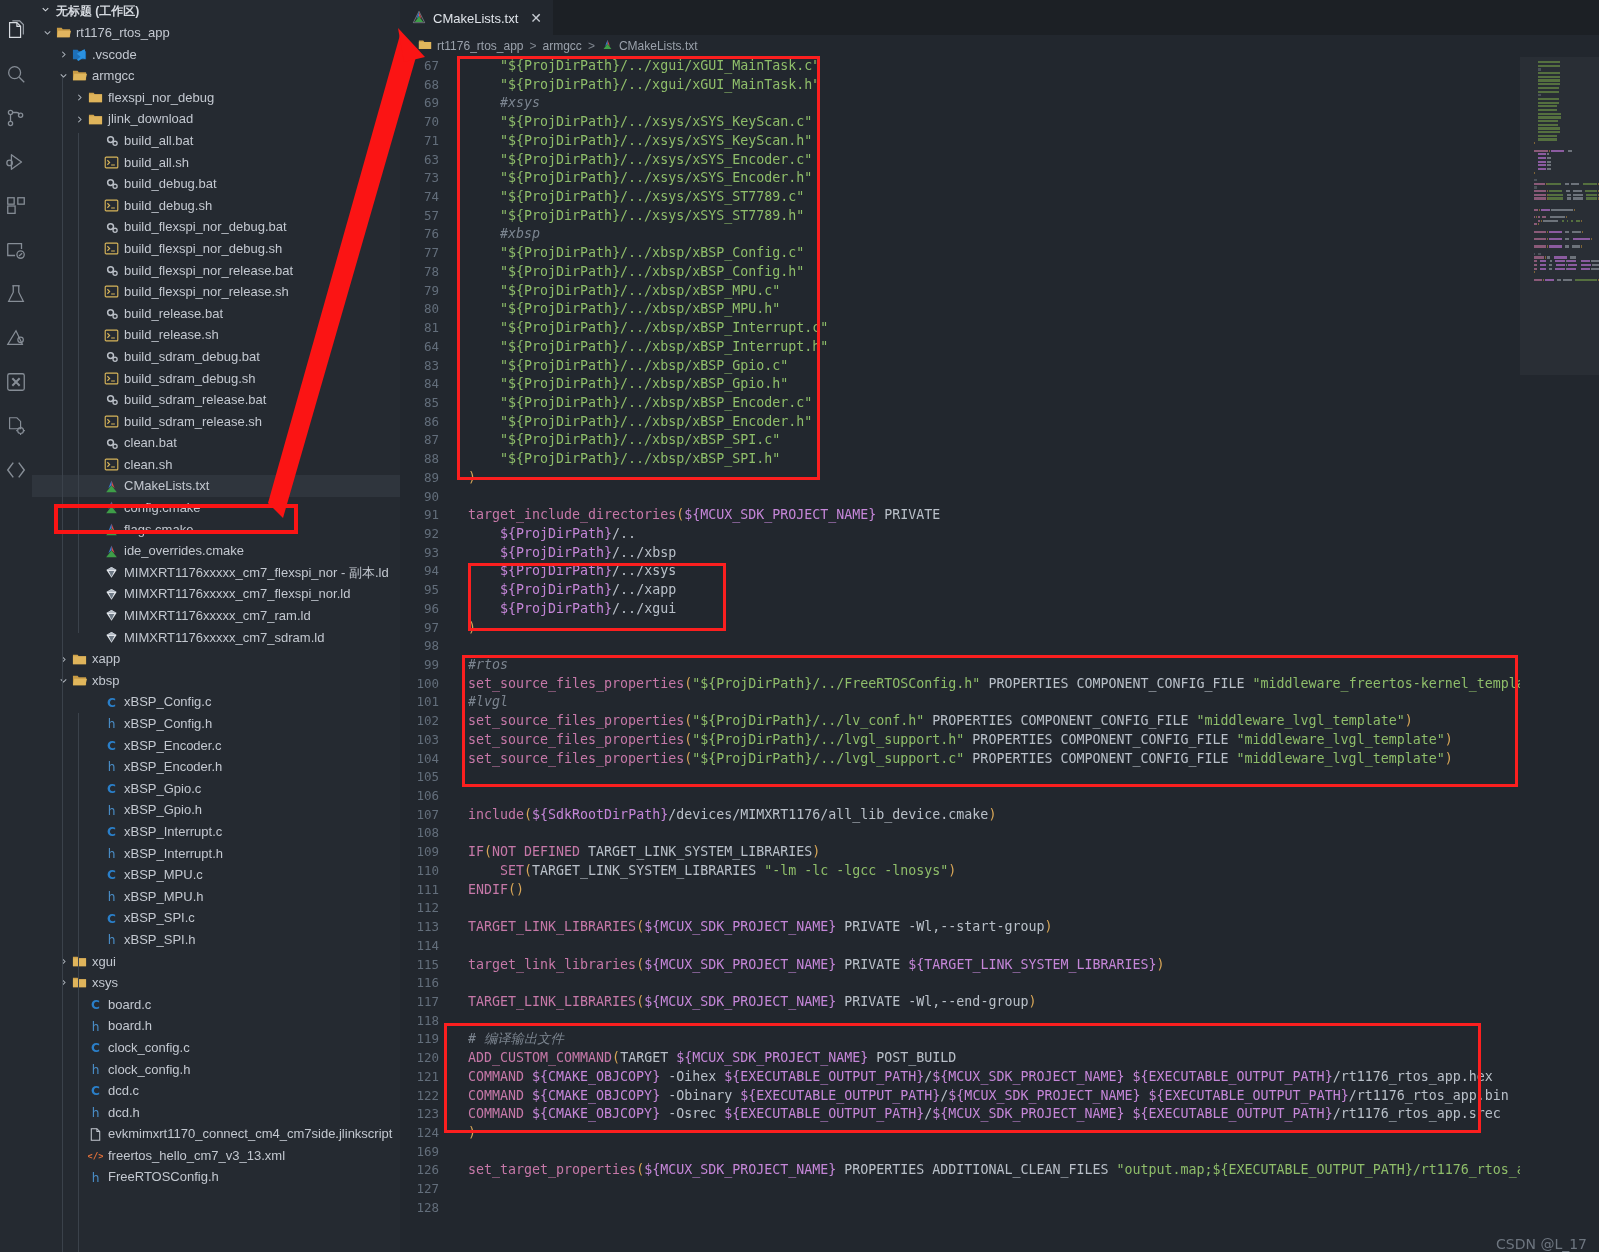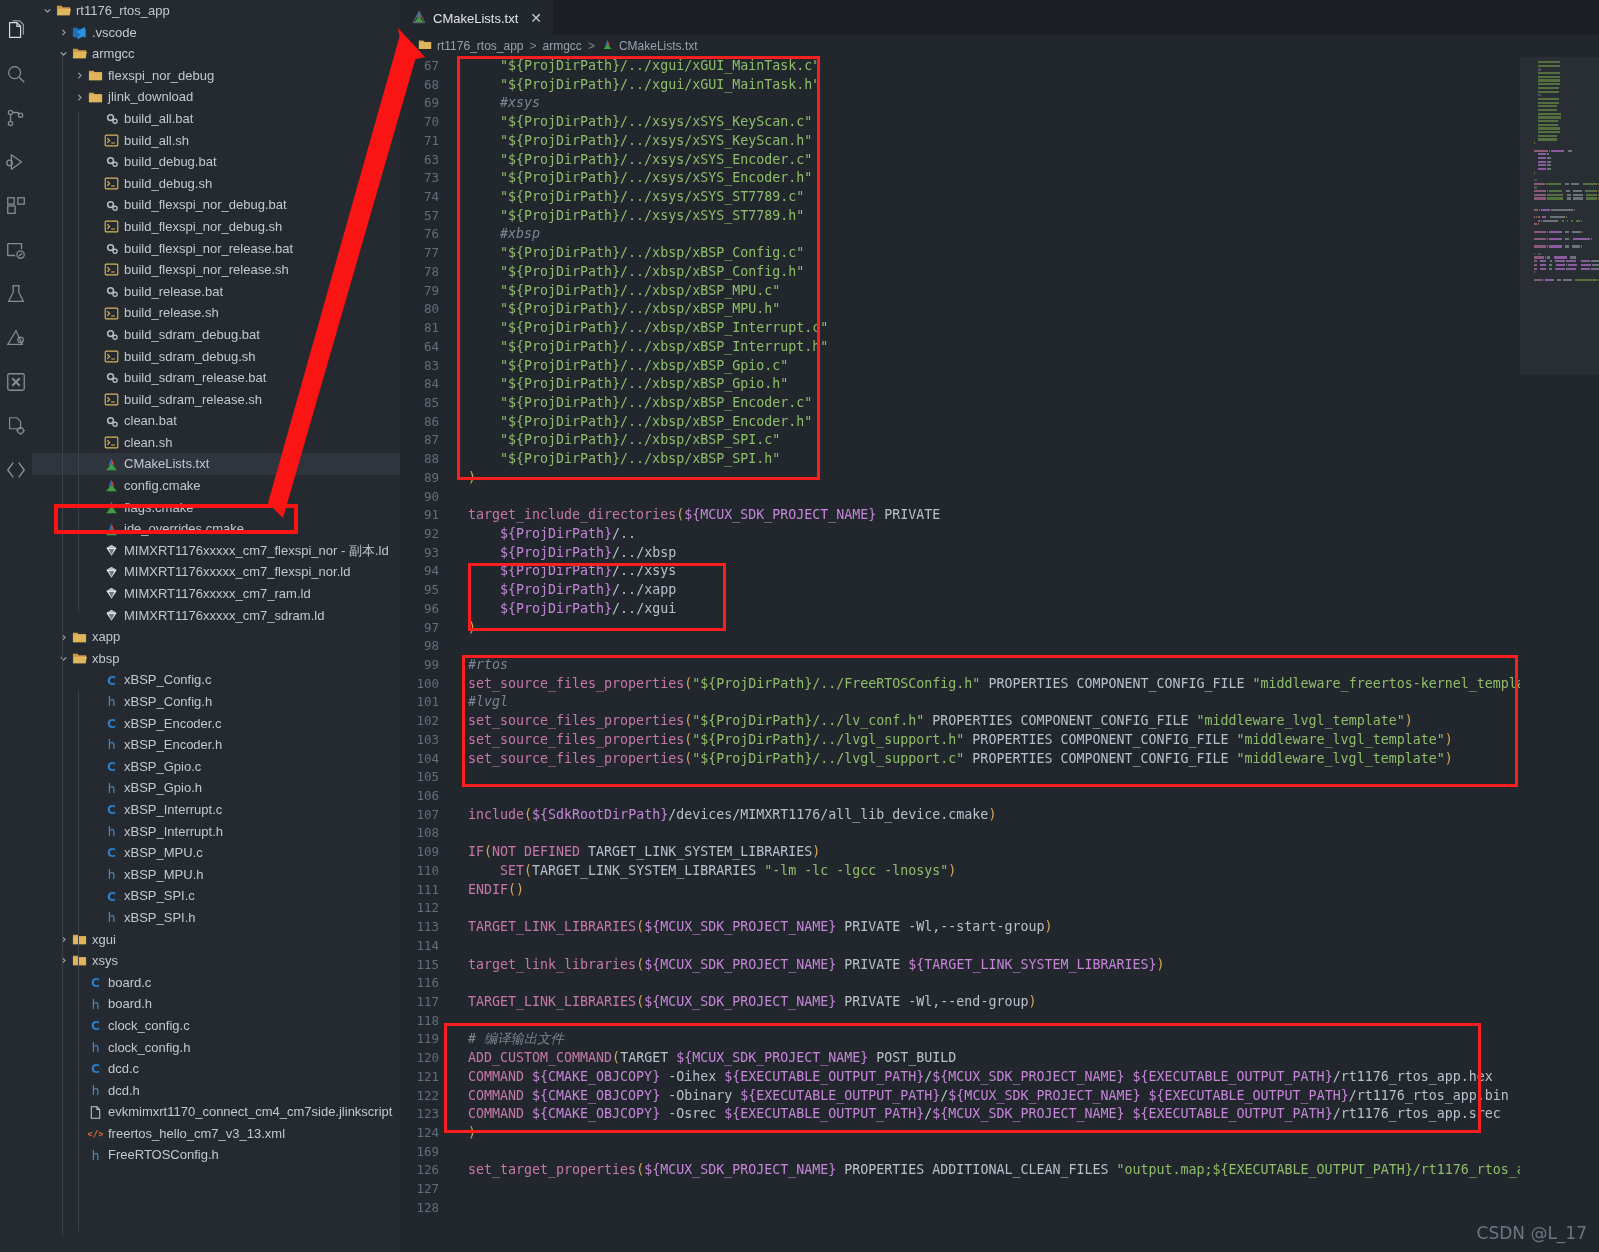"无标题 (工作区)" div.ws-root { html: none -> <div> <span> <svg> <path></path> </svg> </span> <span>无标题 (工作区)</span> </div> }
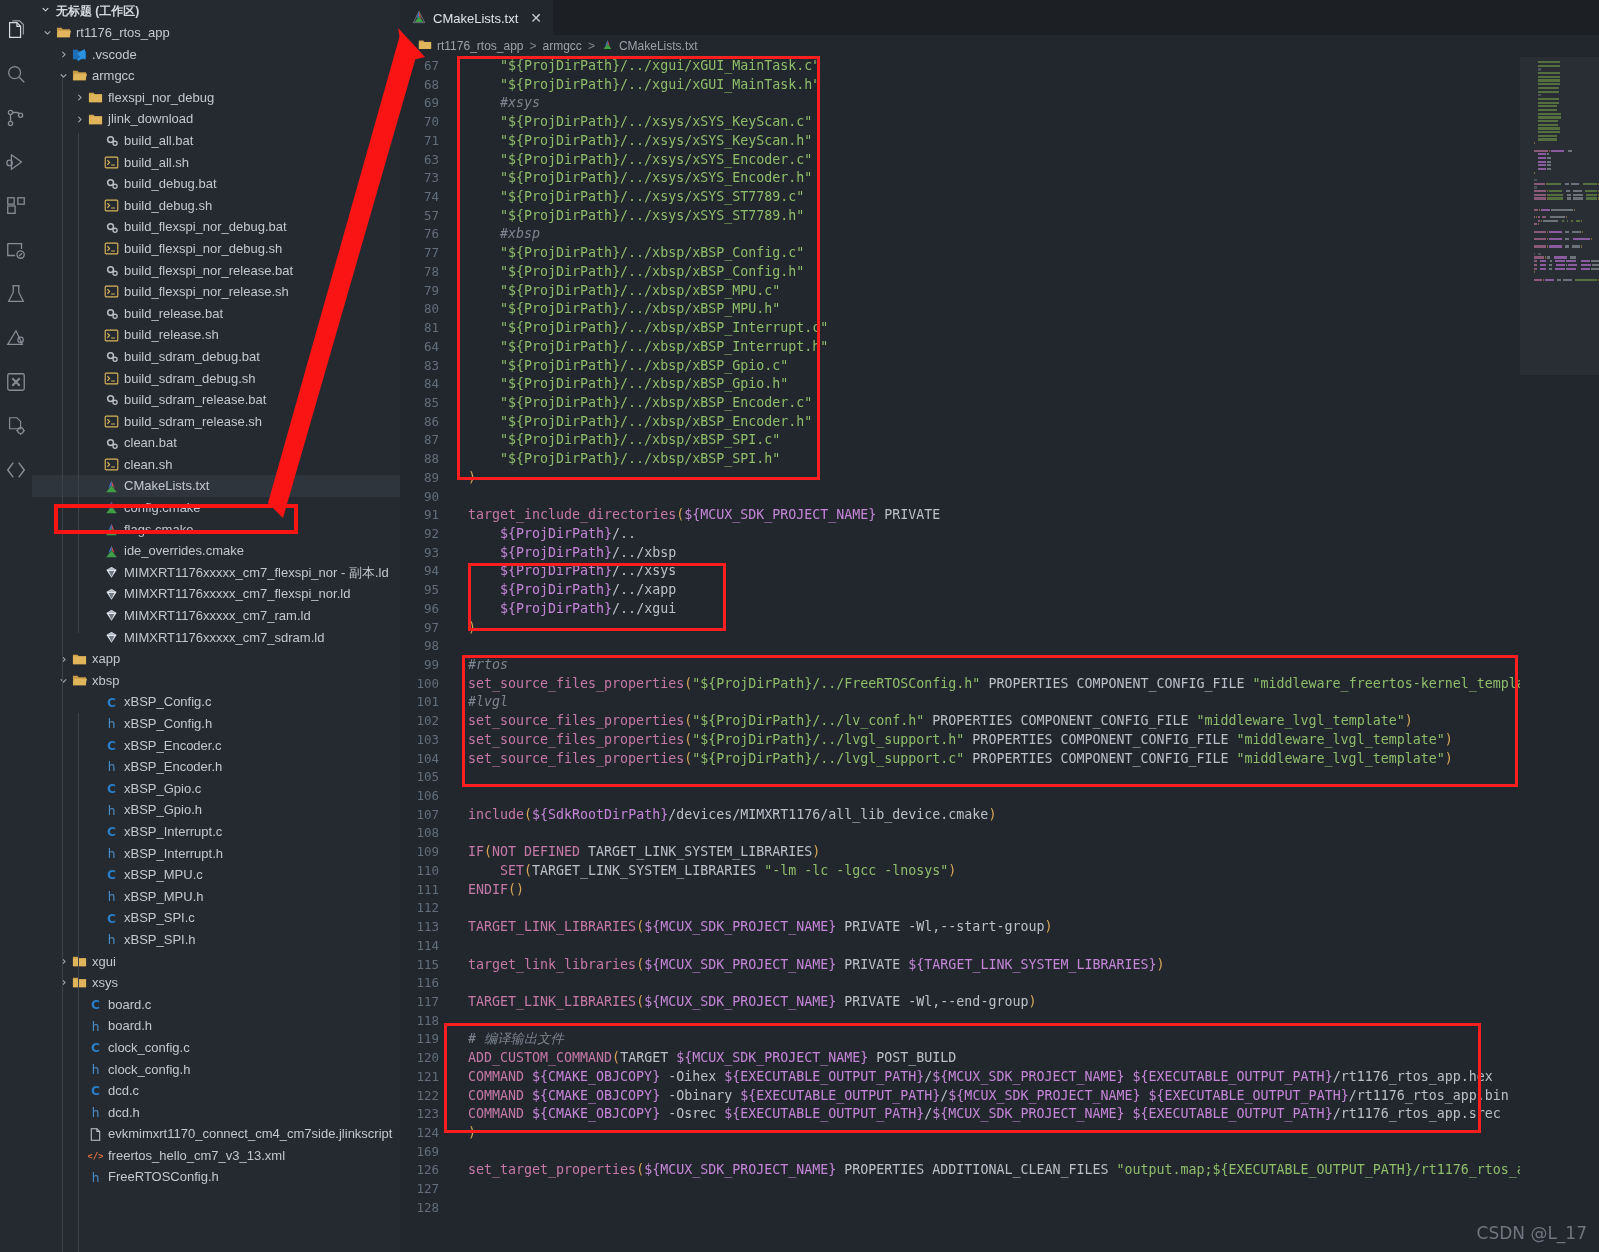"CSDN @L_17" .watermark { bottom: 9px -> 0; font-size: 17px -> 14px }
